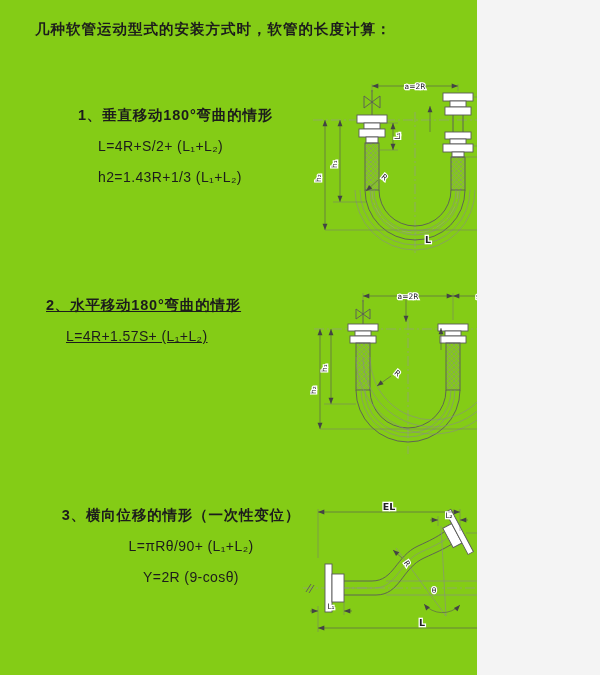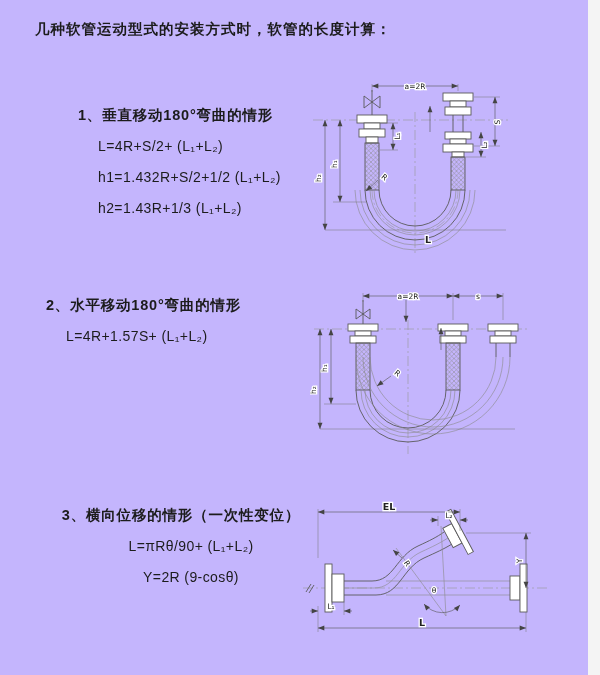"几种软管运动型式的安装方式时，软管的长度计算：" .page { background: #c4b5fd -> #84cc16; width: 588px -> 477px }
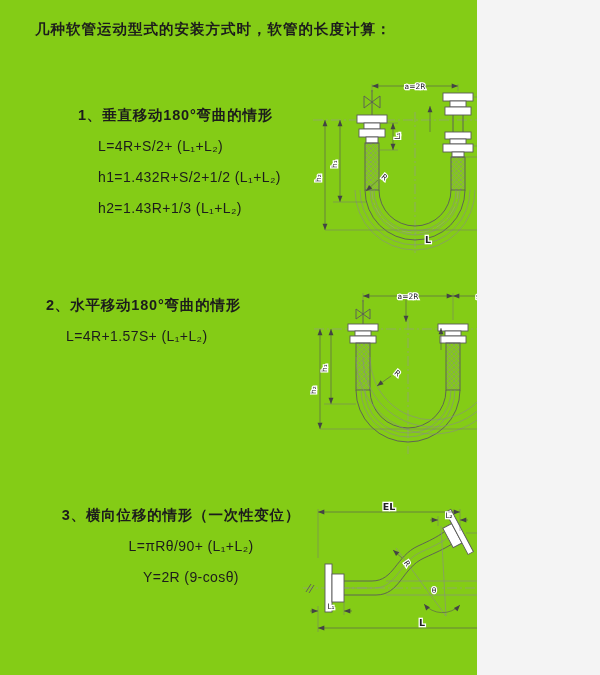"h1=1.432R+S/2+1/2 (L₁+L₂)" div.formula { html: <div>h1=1.432R+S/2+1/2 (L₁+L₂)</div> -> none }
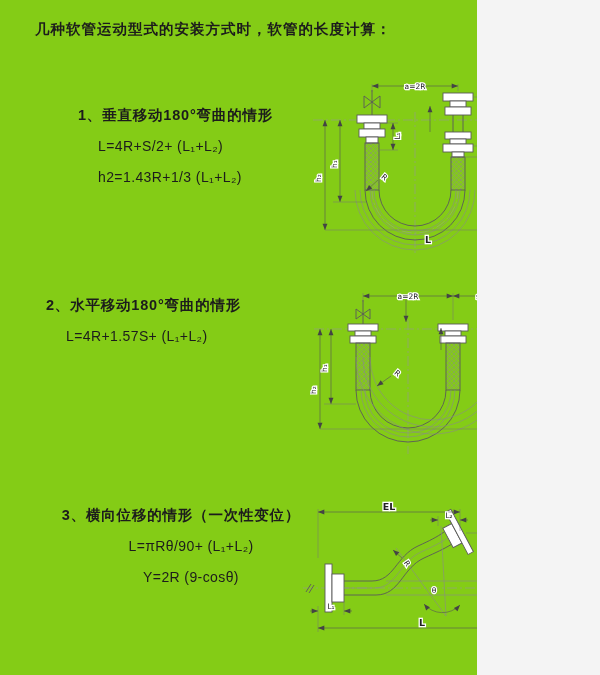"2、水平移动180°弯曲的情形" #sec2 { text-decoration: none -> underline }
